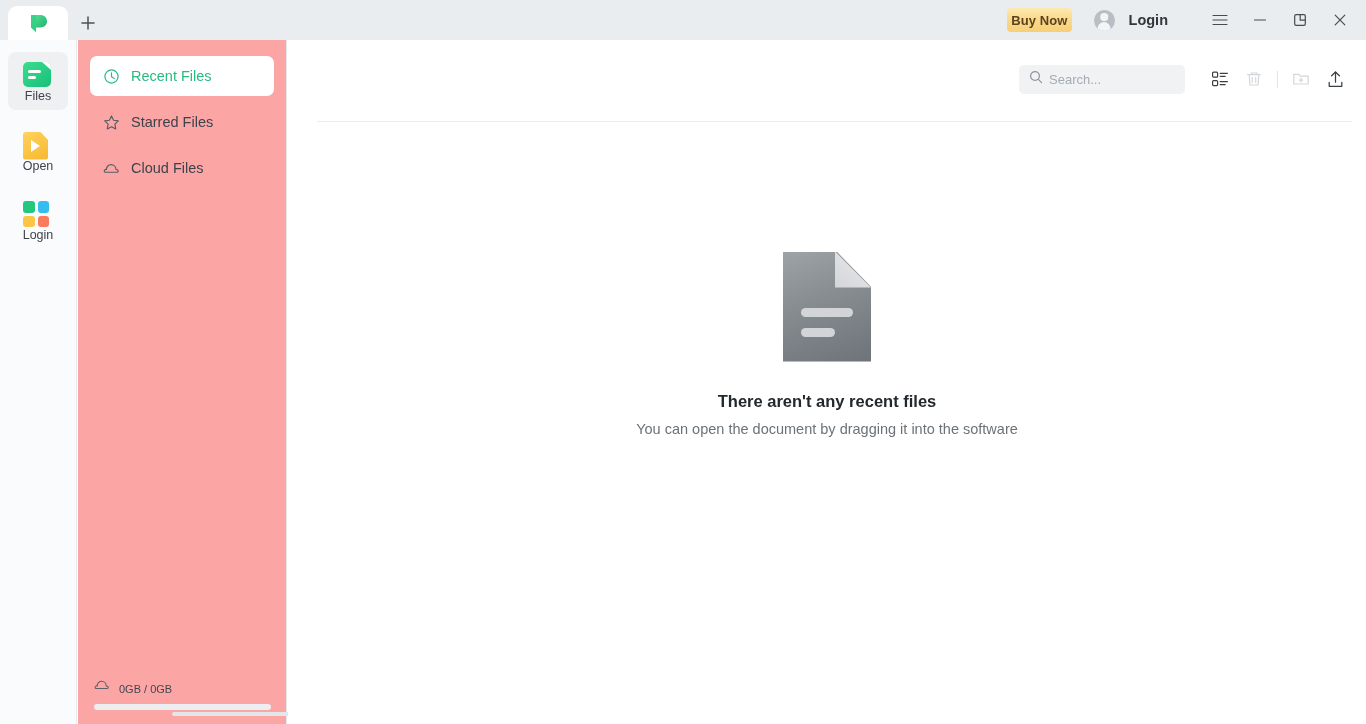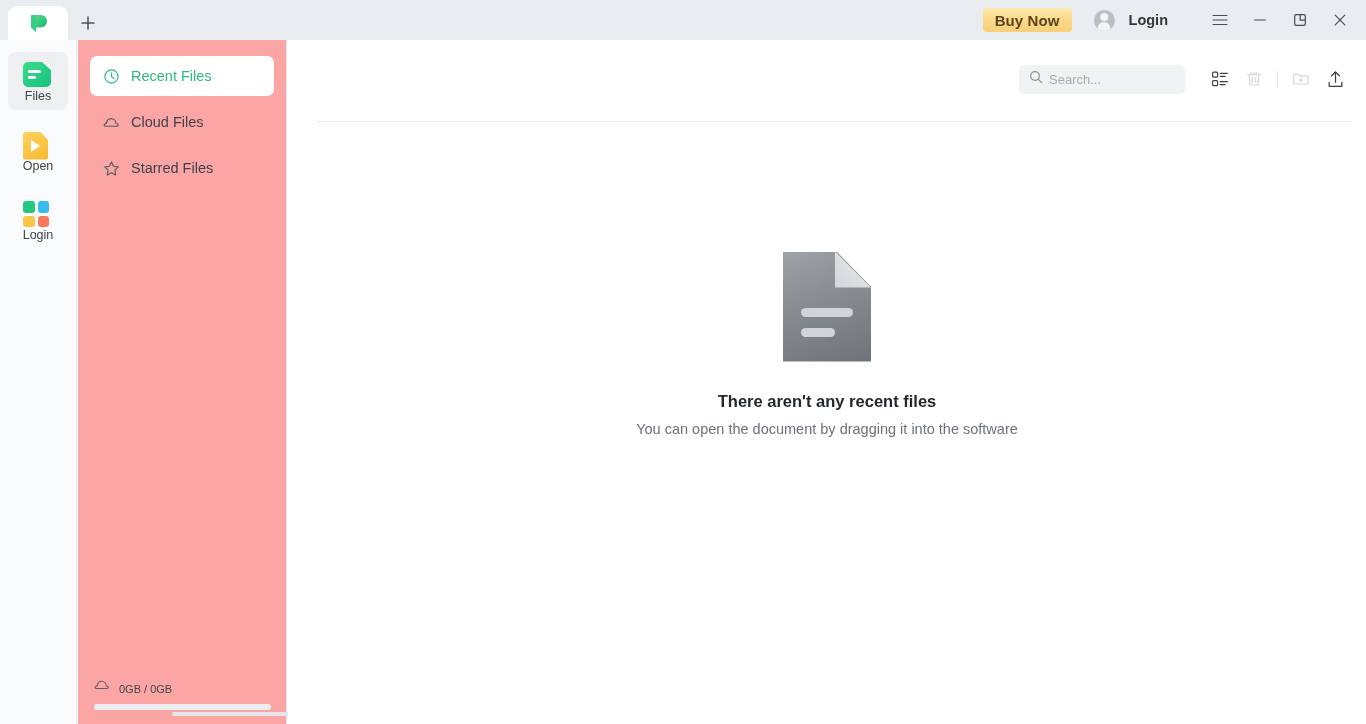"Buy Now" .buy-now { font-size: 15px -> 13px; padding: 0 12px -> 0 4px }
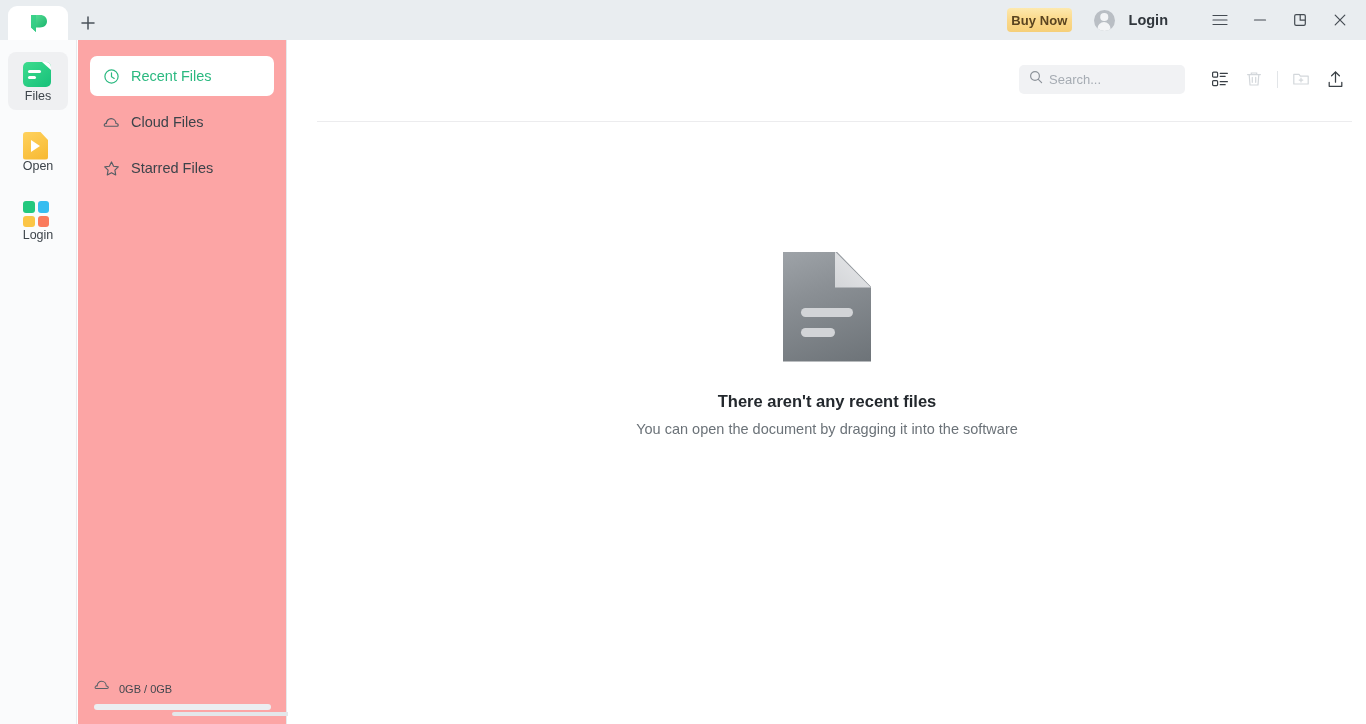"Cloud Files" div.nav-item { order: before "Starred Files" -> after "Starred Files" }
